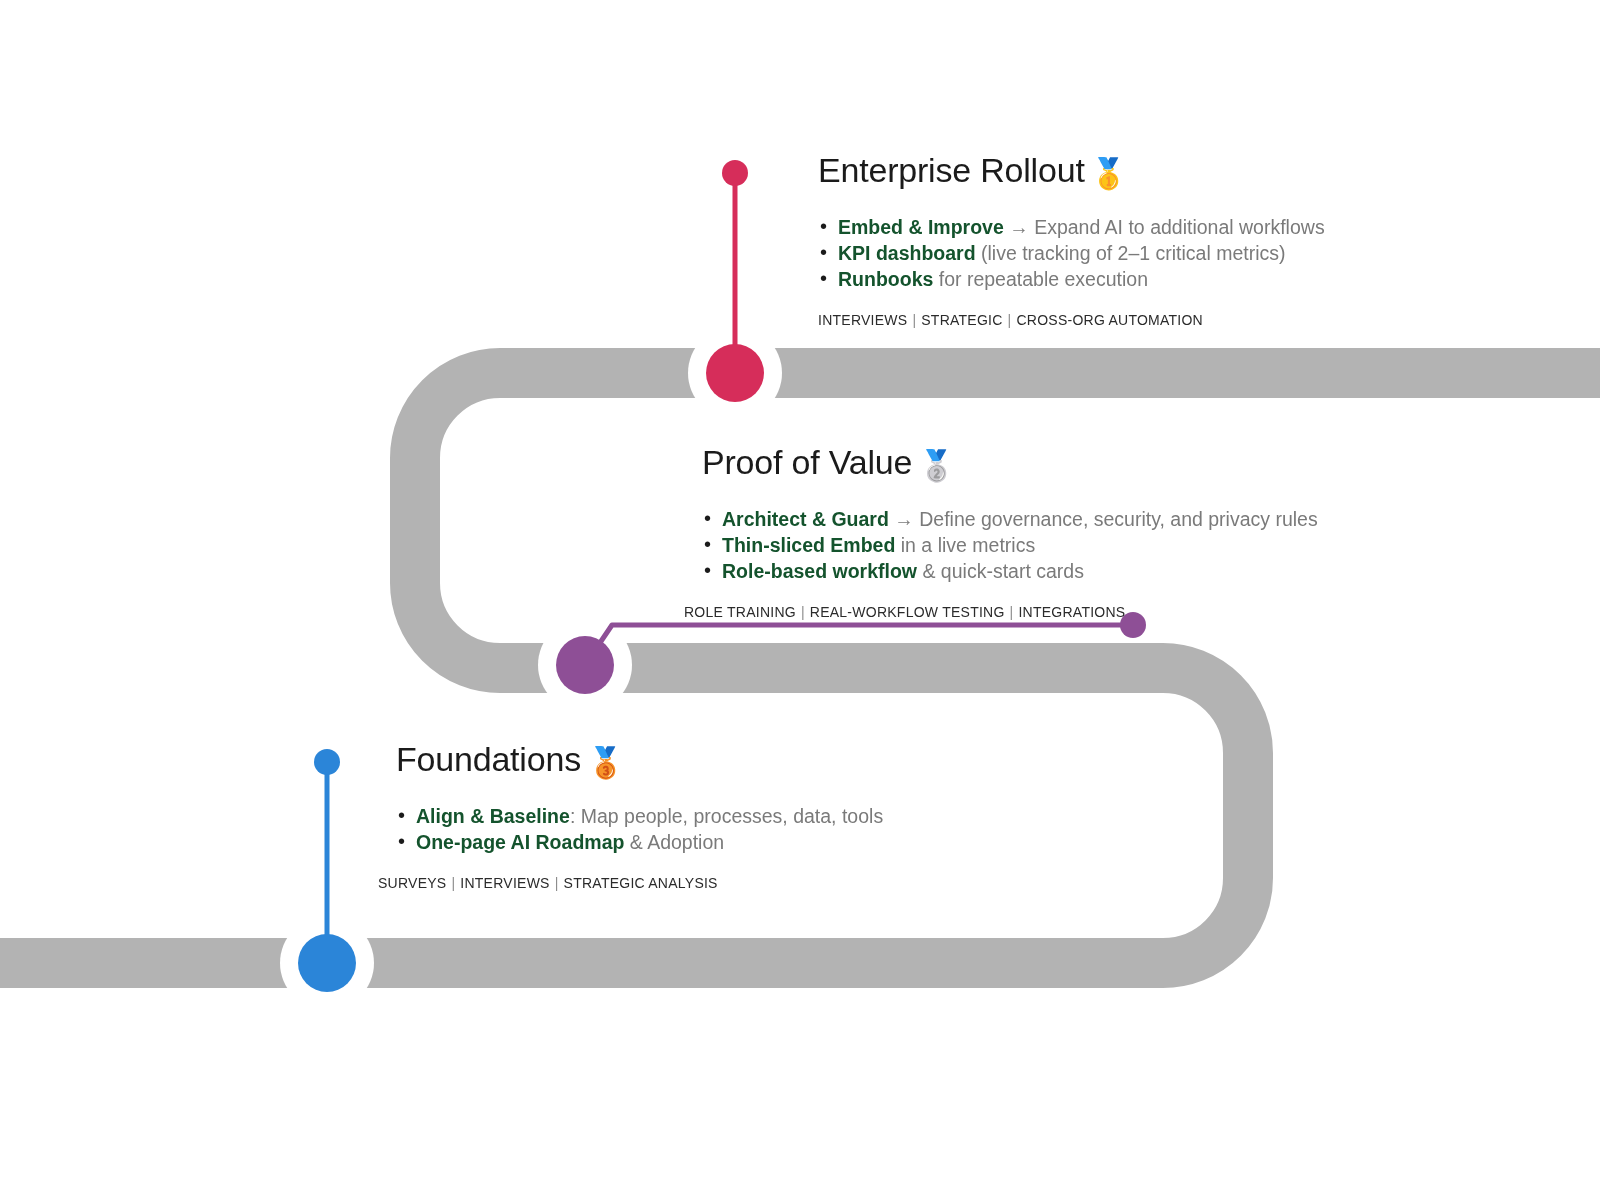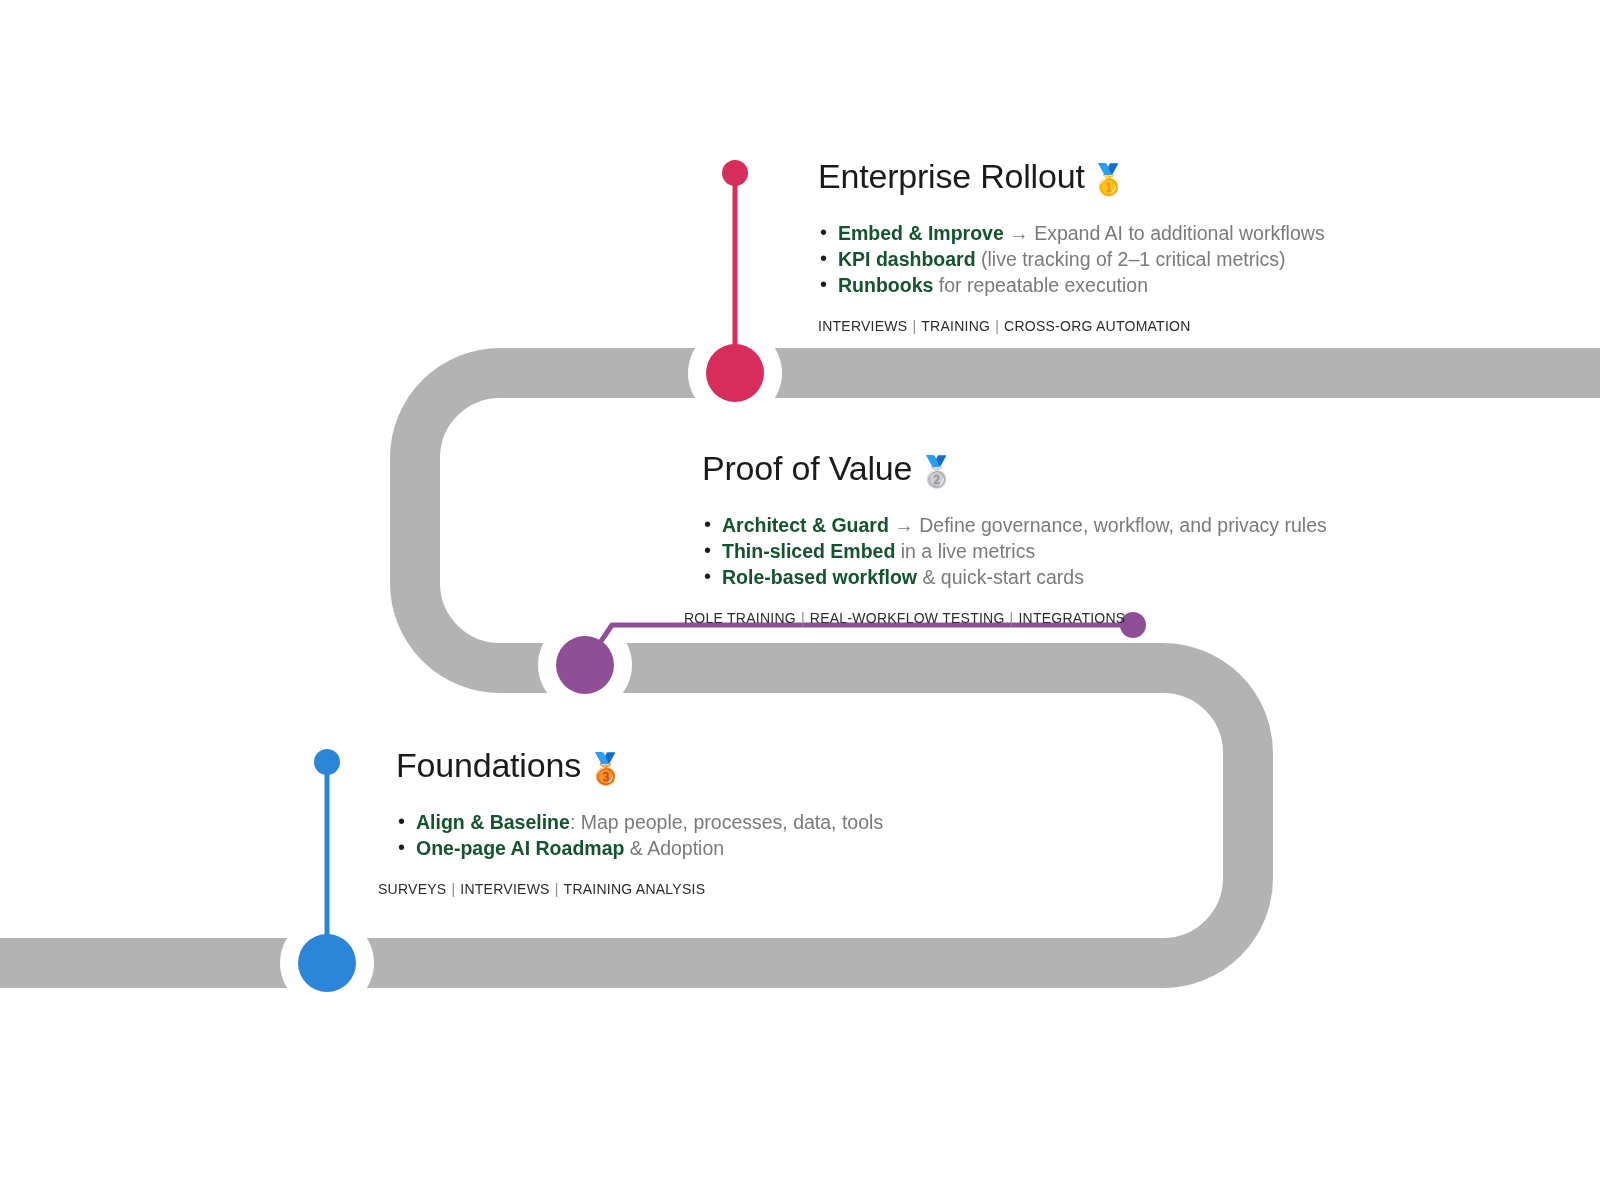"Enterprise Rollout 🥇" .stage-block { margin-top: 6px -> none }
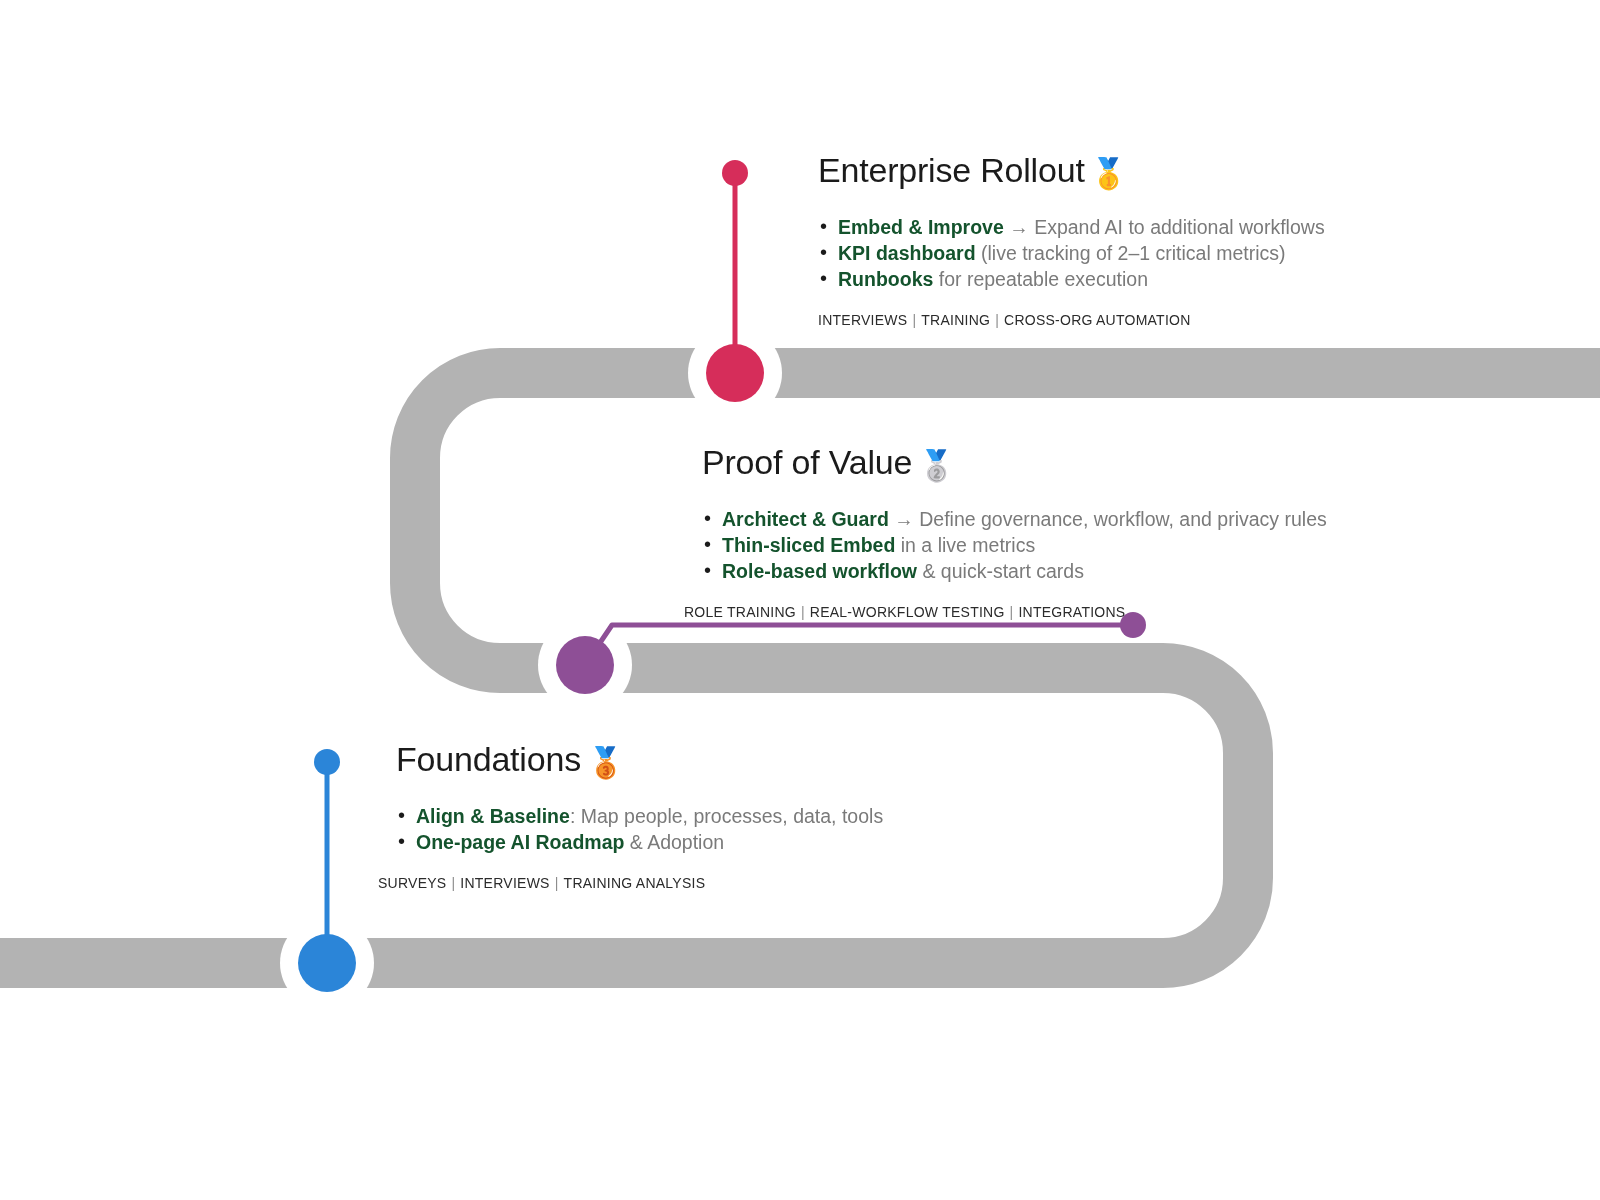"TRAINING" span { text: TRAINING -> STRATEGIC }
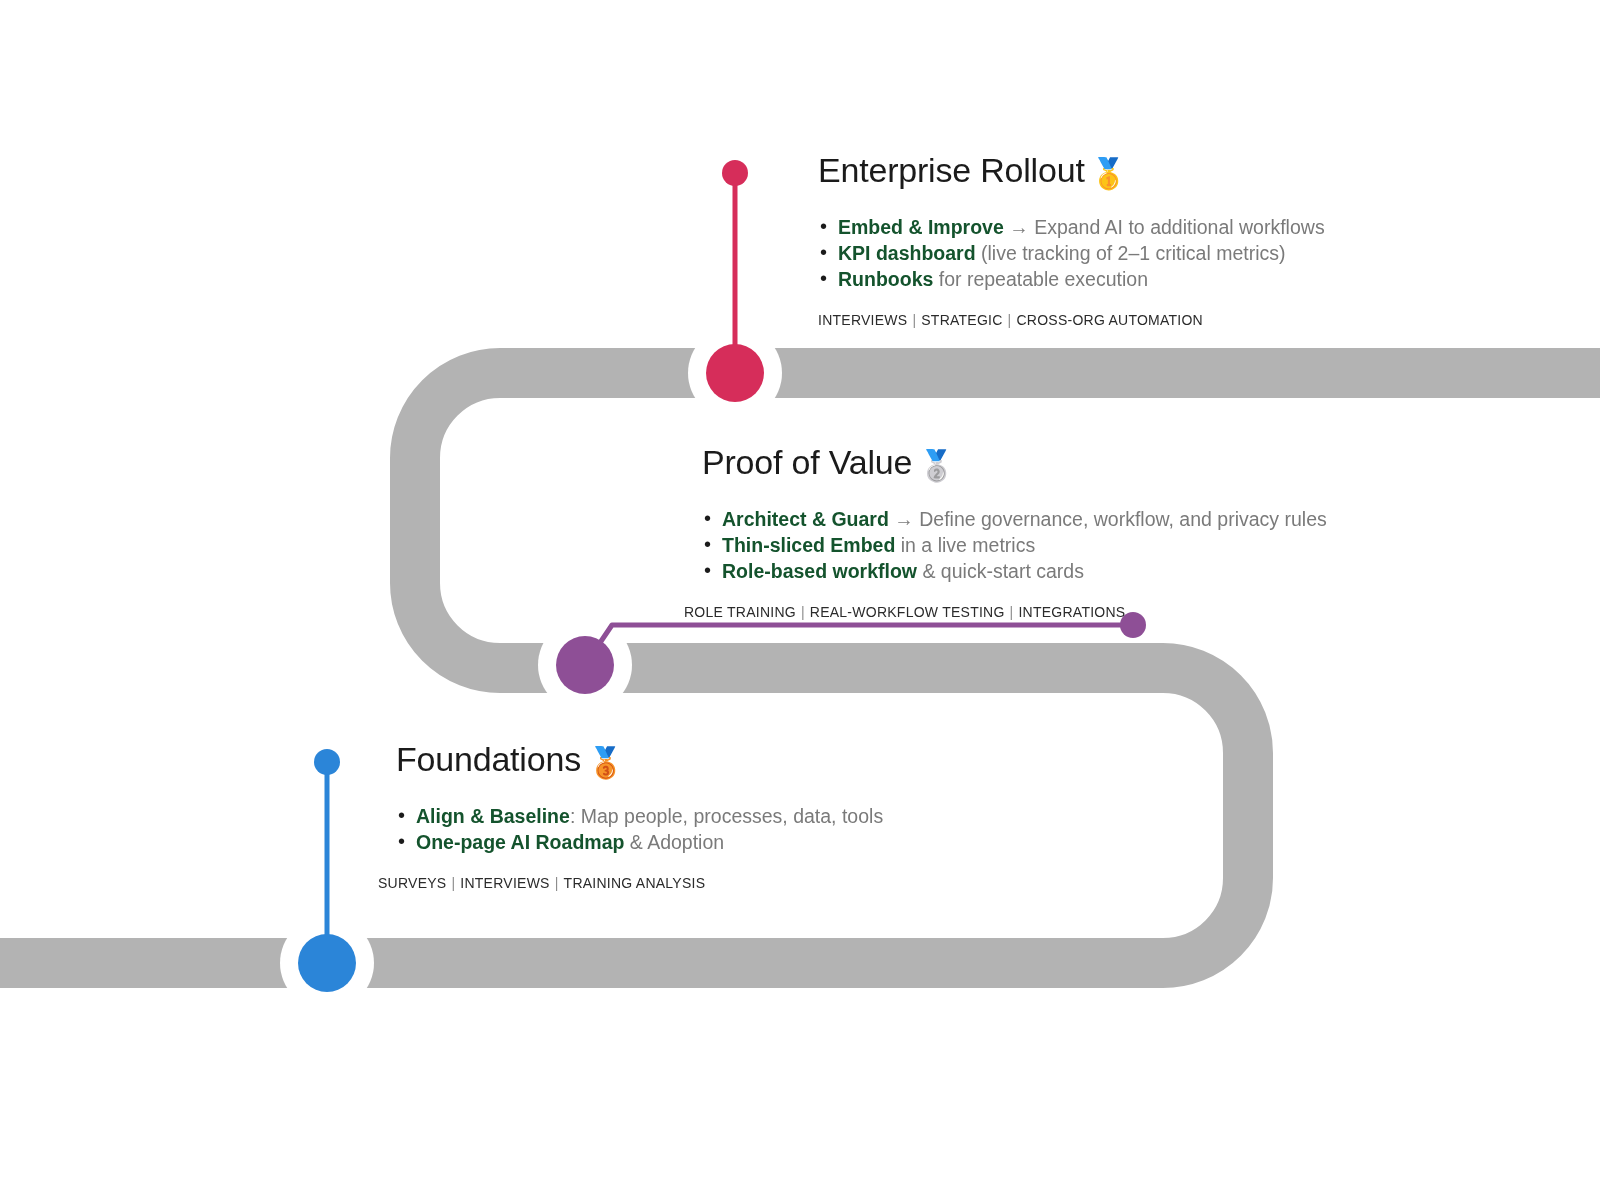"→ Define governance, workflow, and" span { text: workflow -> security }
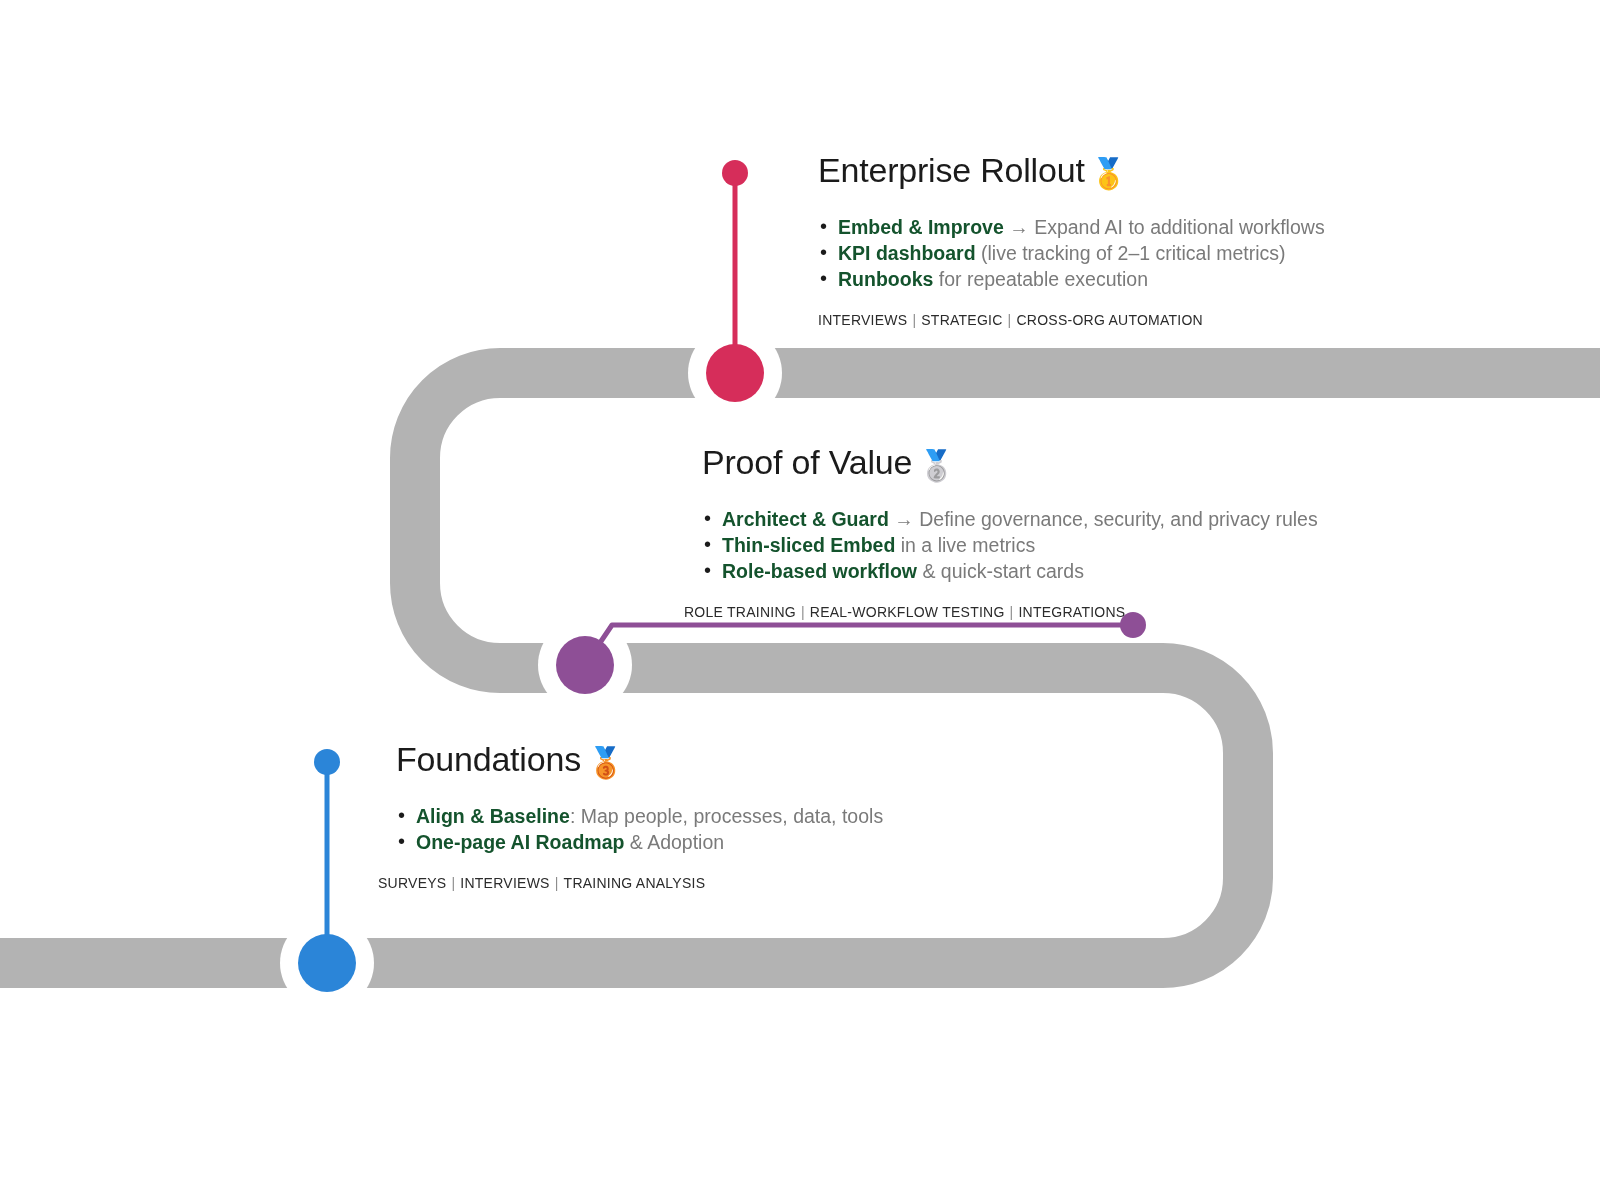"TRAINING ANALYSIS" span { text: TRAINING -> STRATEGIC }
